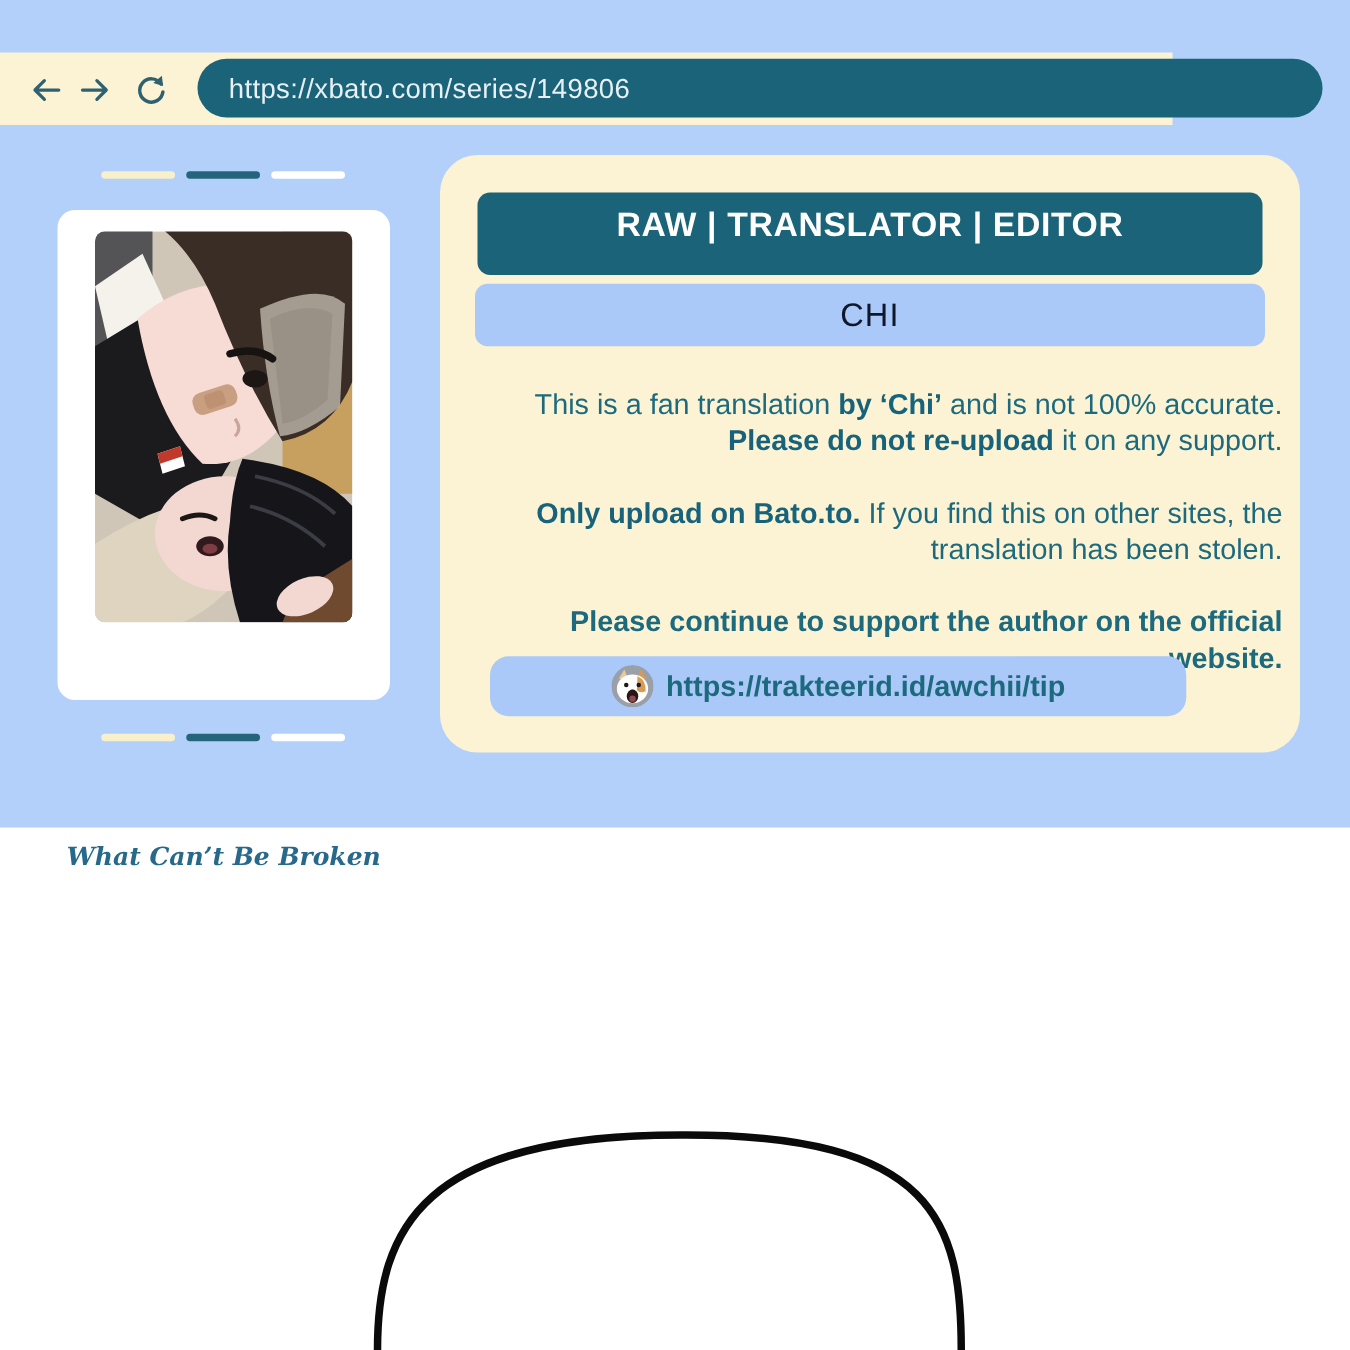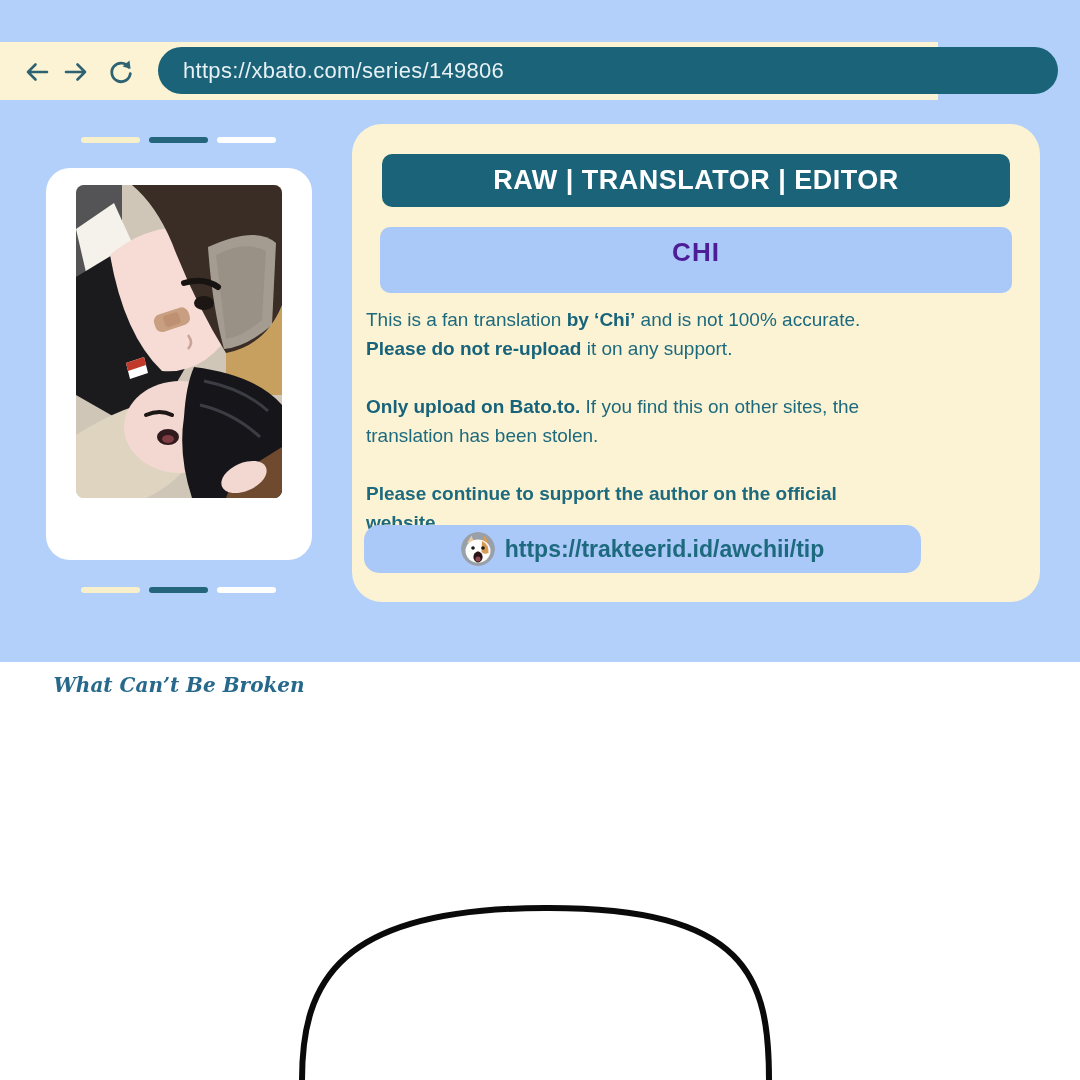"RAW | TRANSLATOR | EDITOR" .roles-banner { height: 53px -> 66px }
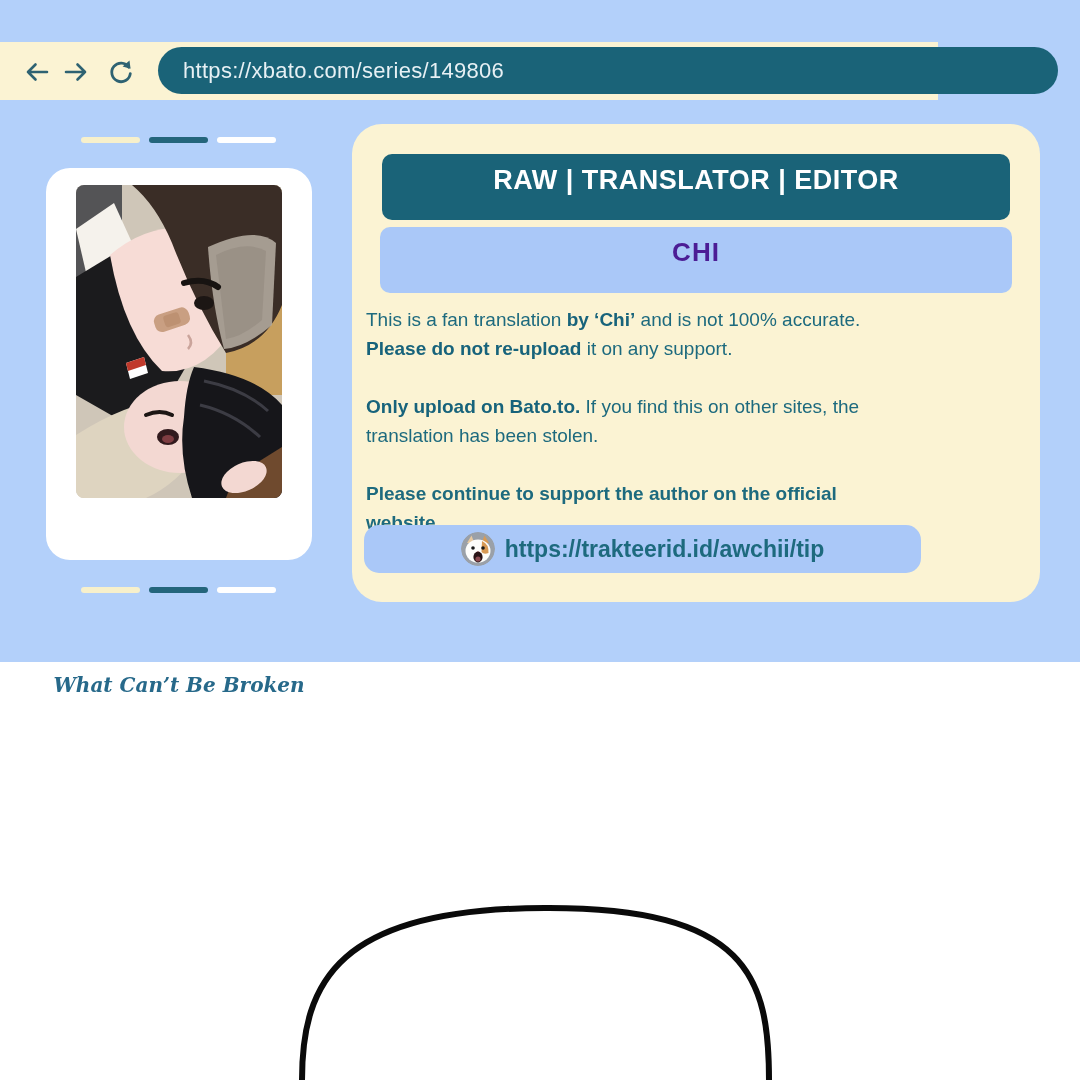"CHI" .chi-banner { color: #4c1d95 -> #0f172a; font-weight: bold -> normal; height: 66px -> 50px }
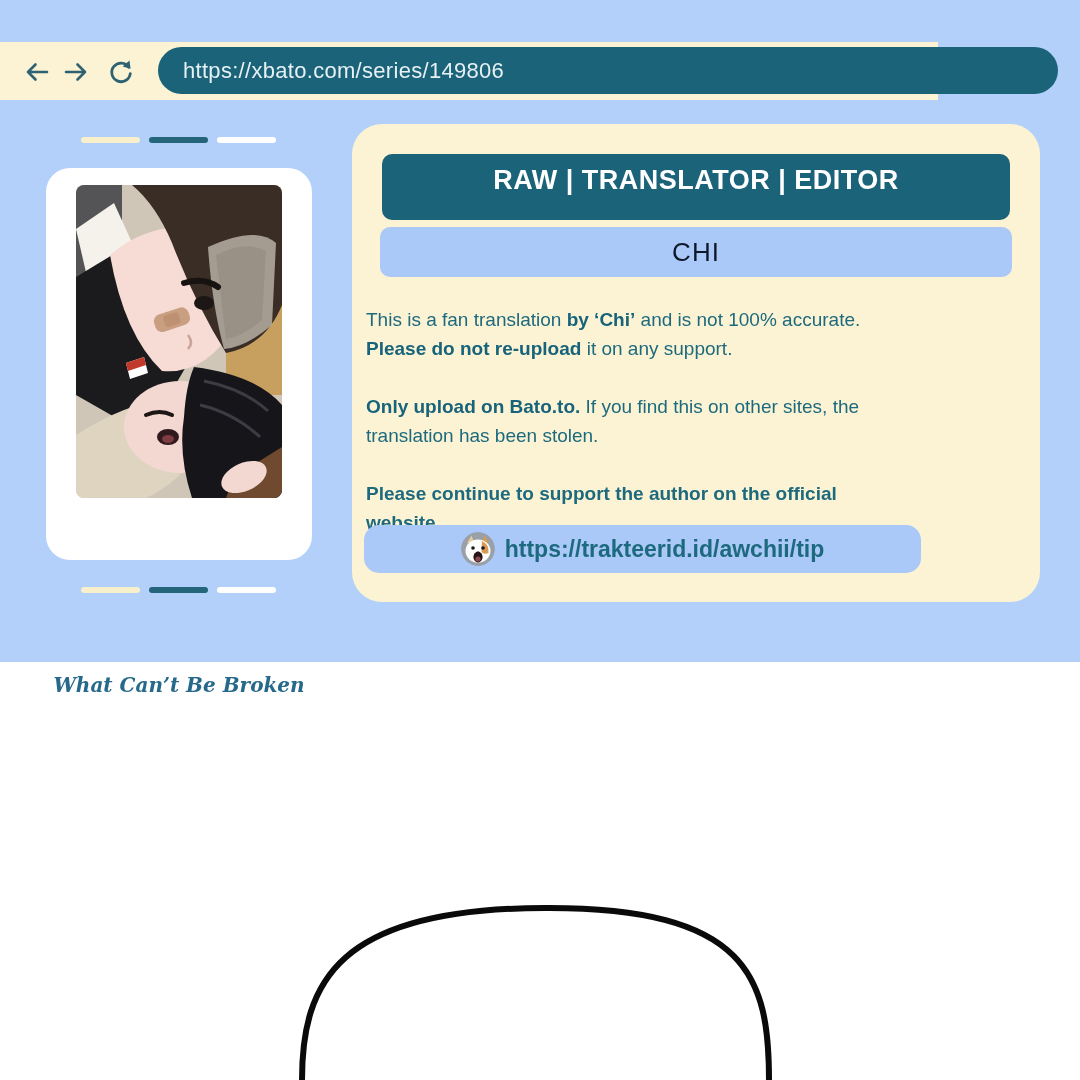"This is a fan translation" .para { font-size: 19px -> 23px; text-align: left -> right }
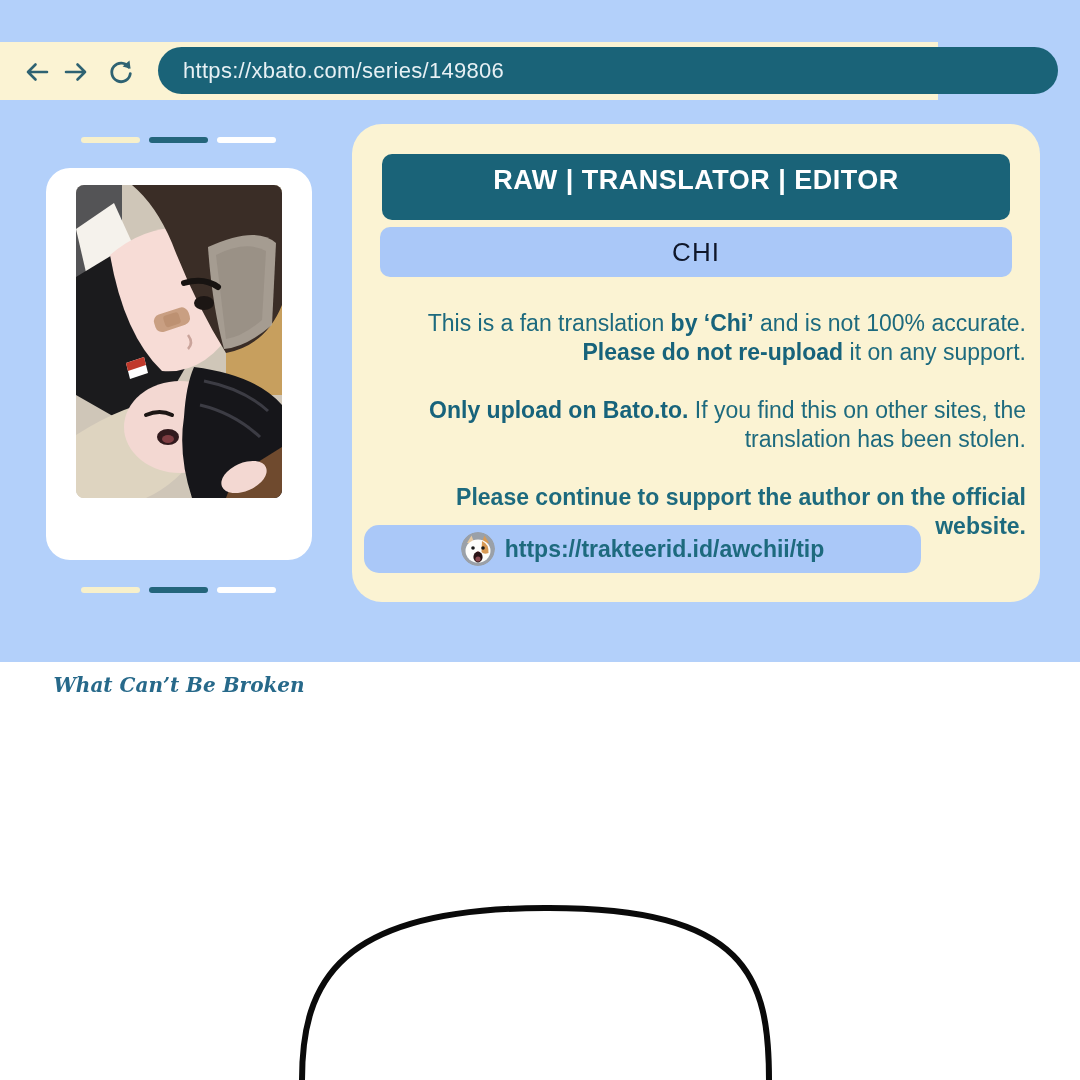"https://trakteerid.id/awchii/tip" .tip-pill { left: 12px -> 40px }
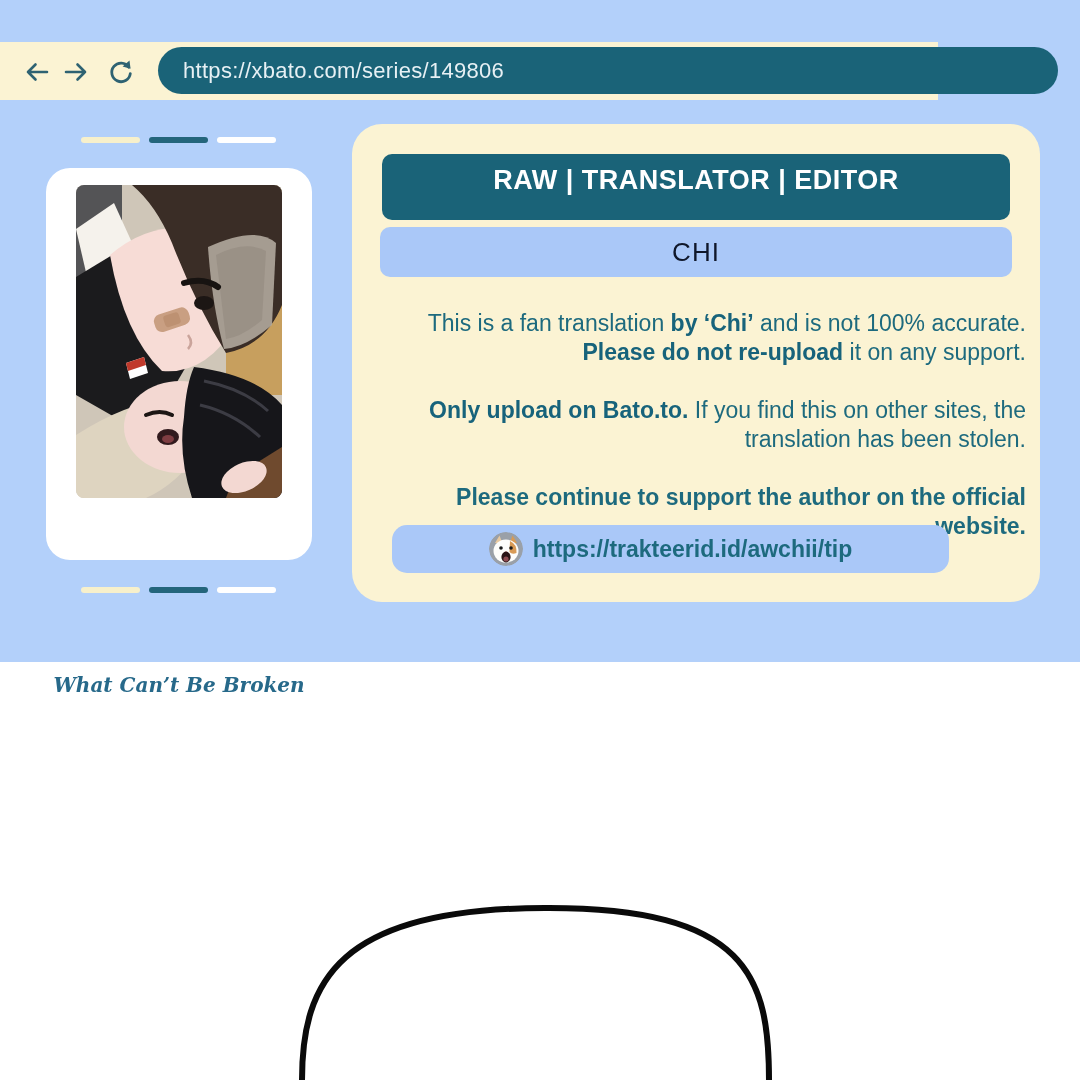"What Can’t Be Broken" .series-card { border-radius: 24px -> 14px }
